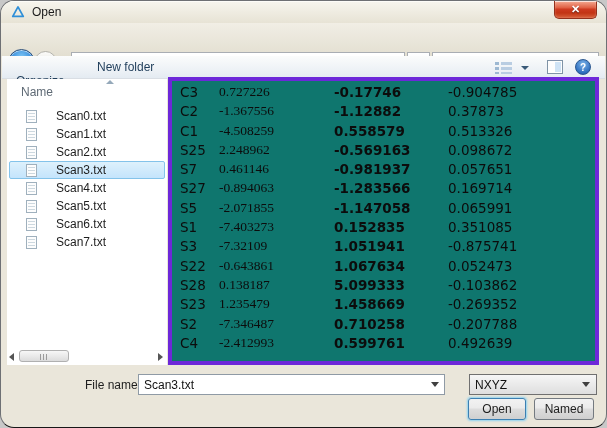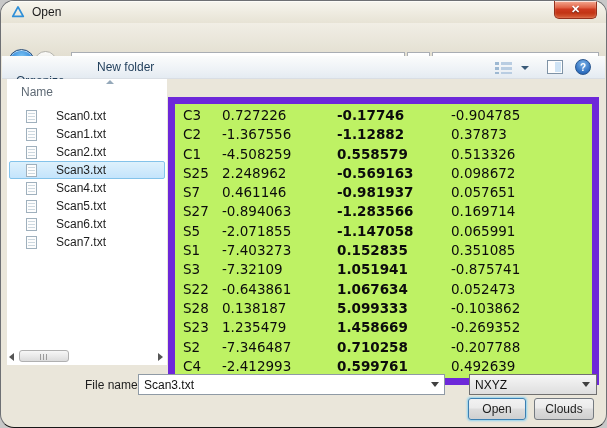"C3" .preview { background: #bef264 -> #0f766e; border: 7px solid #6d28d9 -> 4px solid #6d28d9; margin-top: 20px -> none }
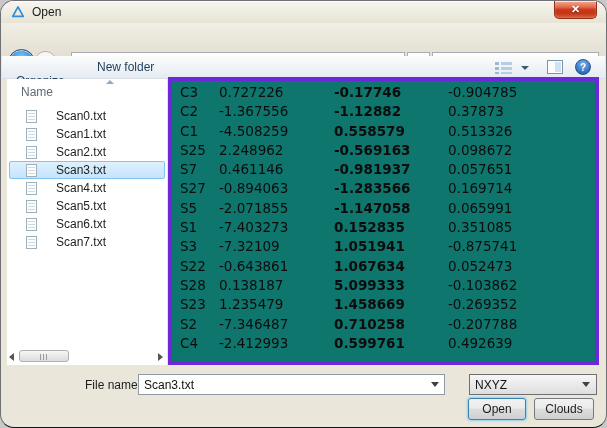"0.727226" .pv-c1 { font-family: none -> Liberation Serif, serif }
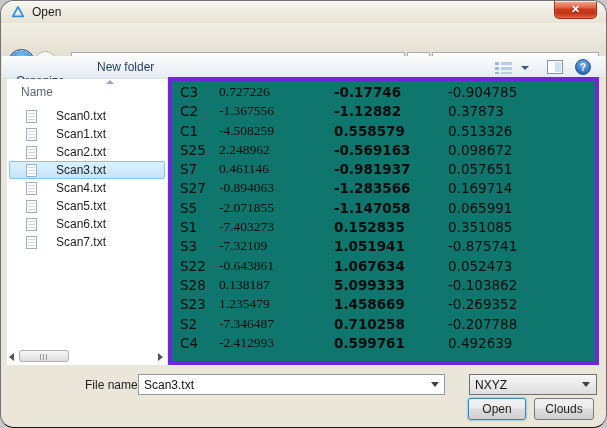"Clouds" span { text: Clouds -> Named }
